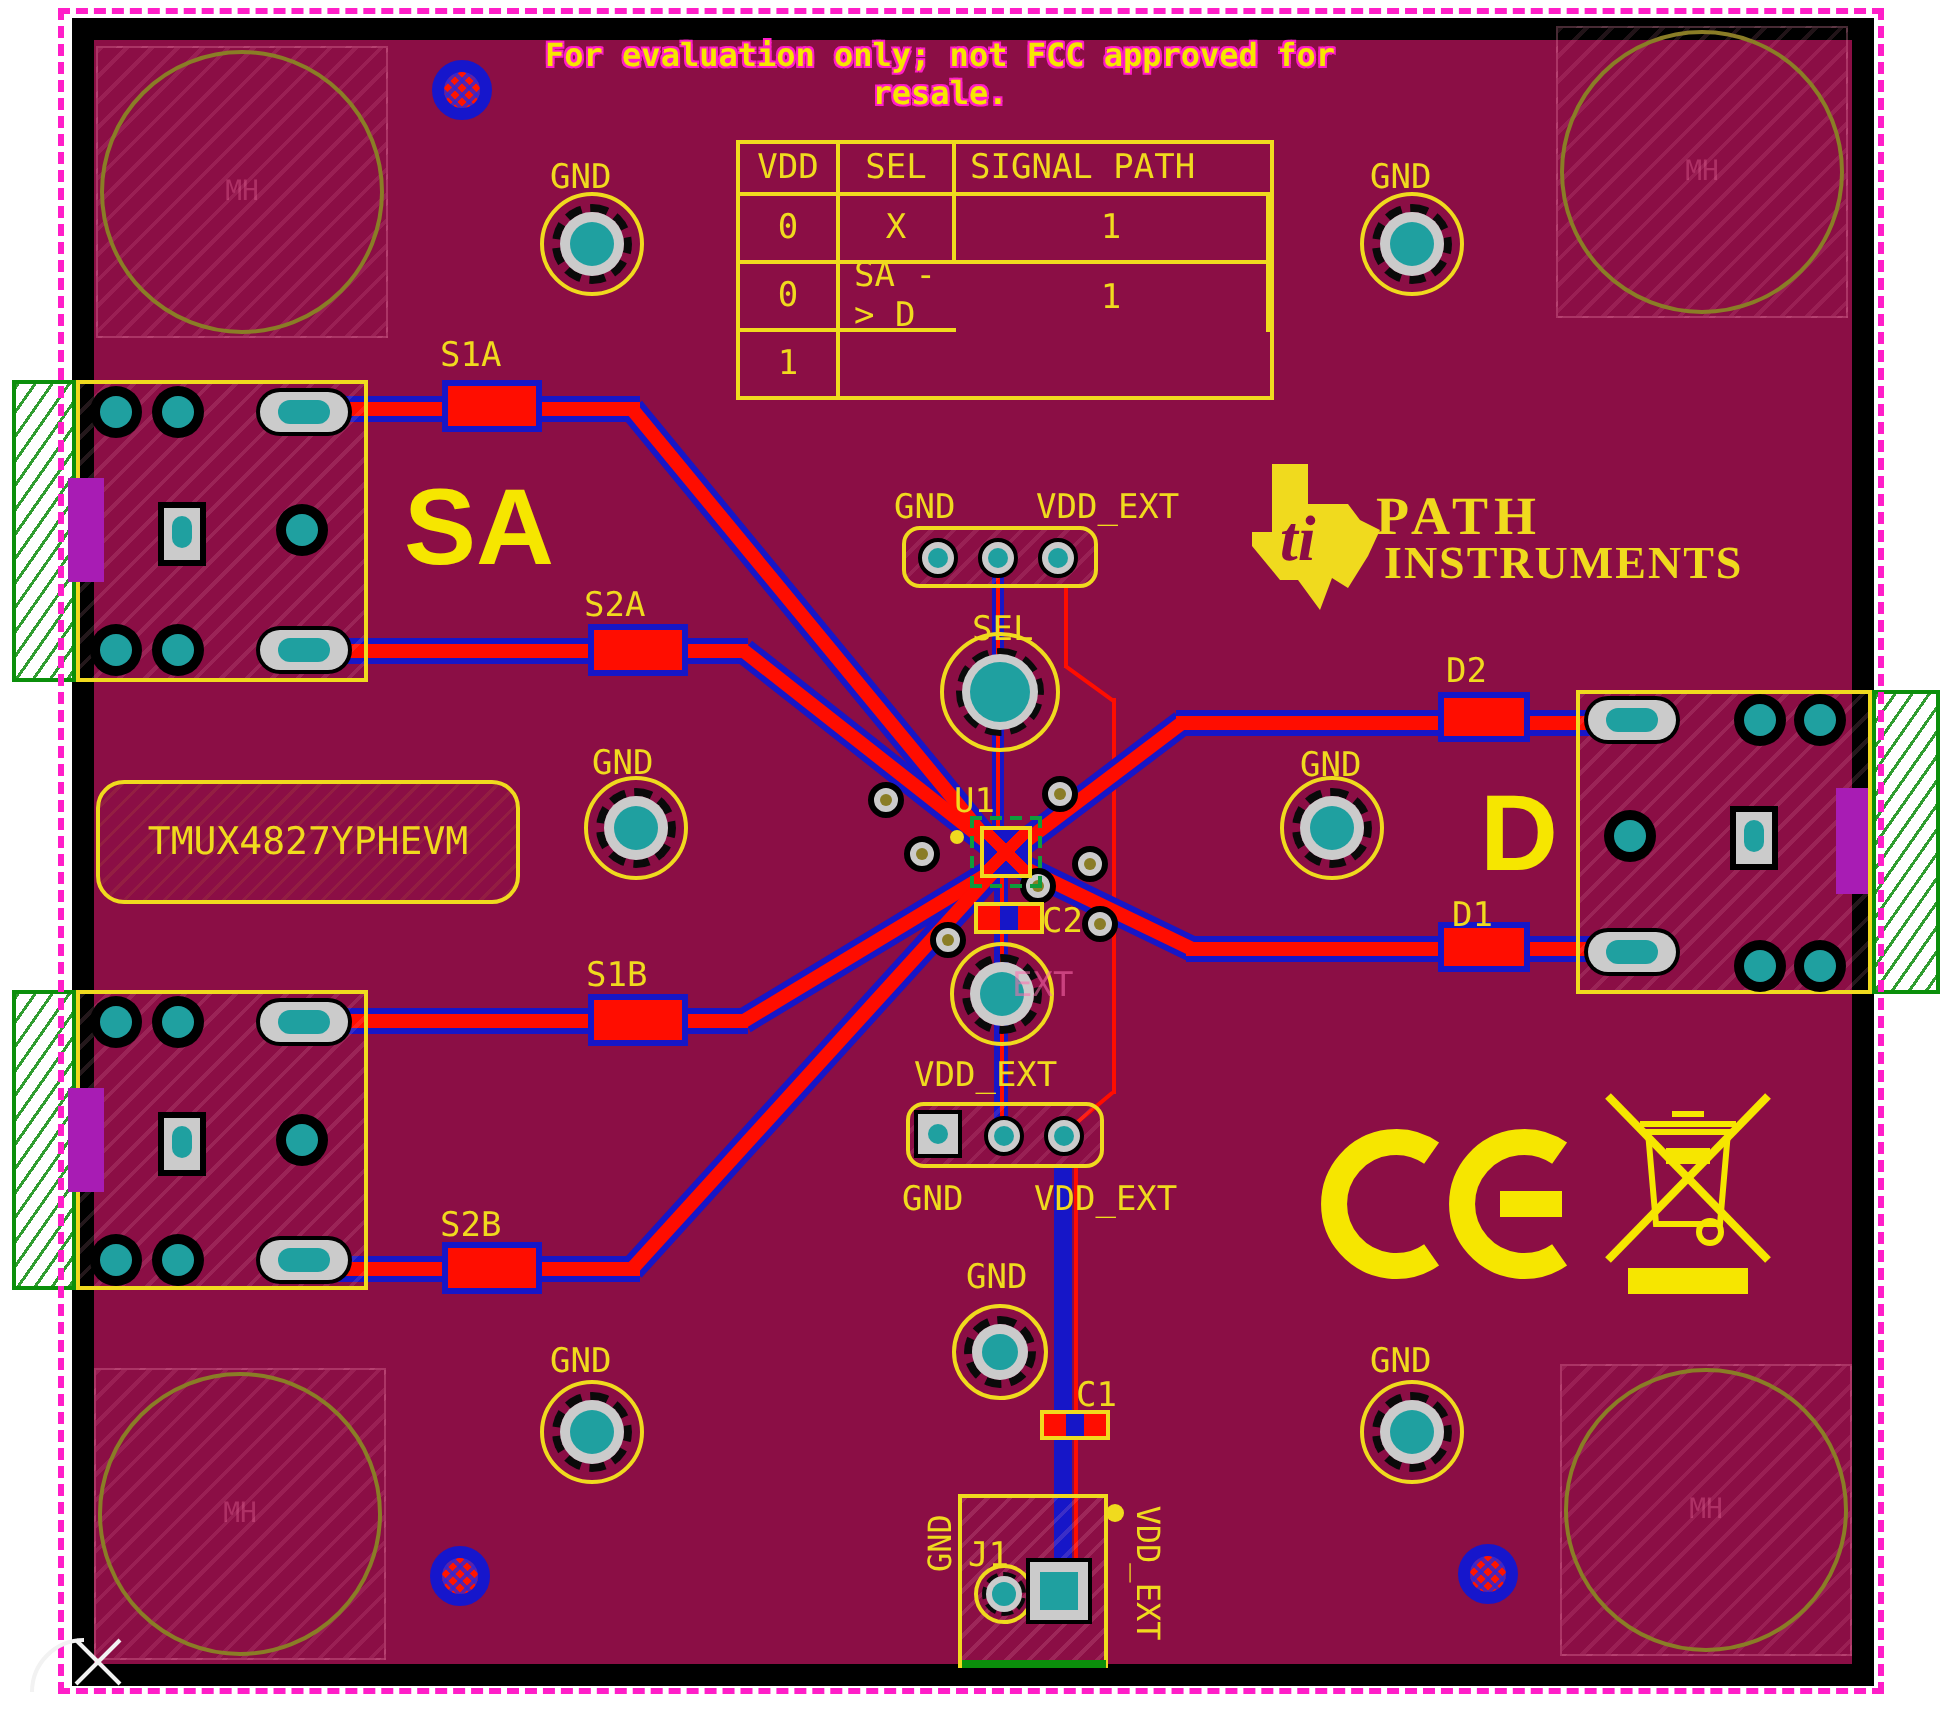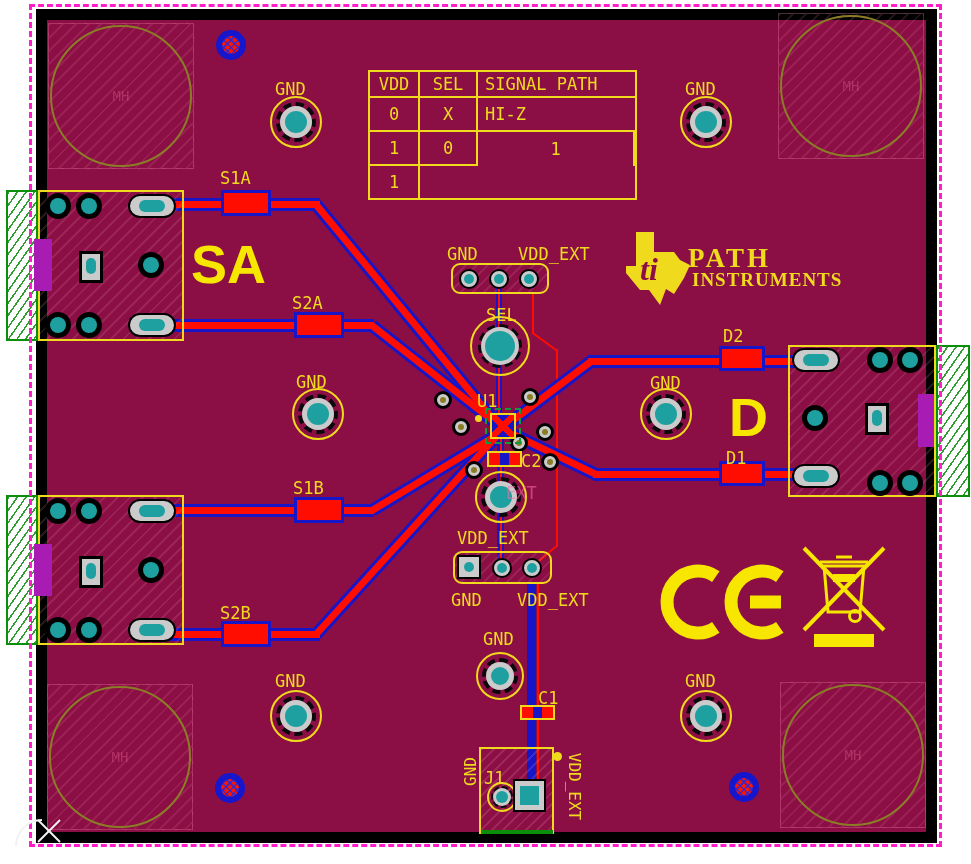"For evaluation only; not FCC" div.banner { html: none -> <div>For evaluation only; not FCC approved for resale.</div> }
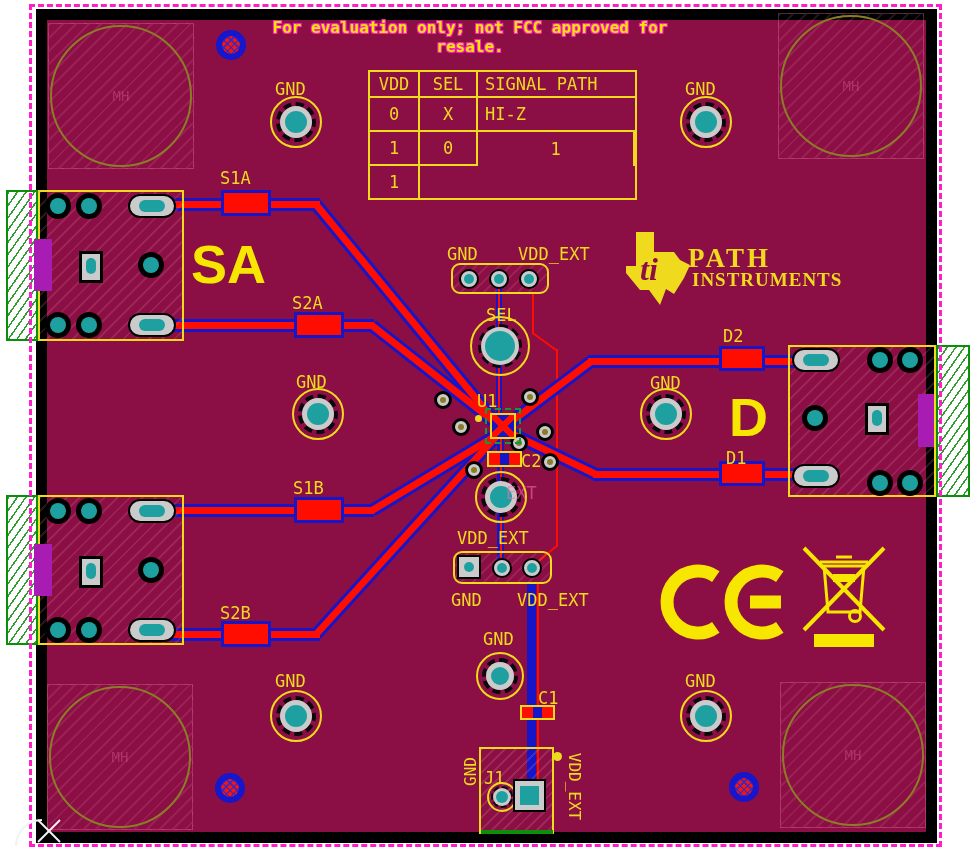"HI-Z" div.tcell { html: <div>HI-Z</div> -> none }
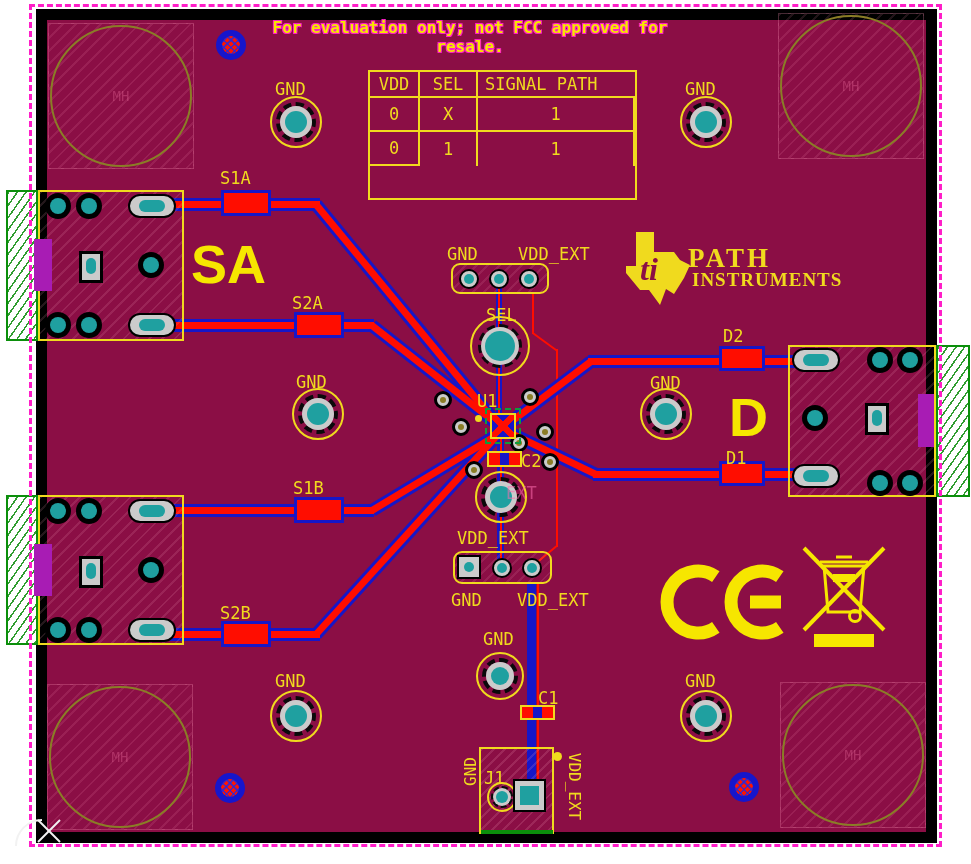"SA -> D" div.tcell { html: none -> <div>SA -&gt; D</div> }
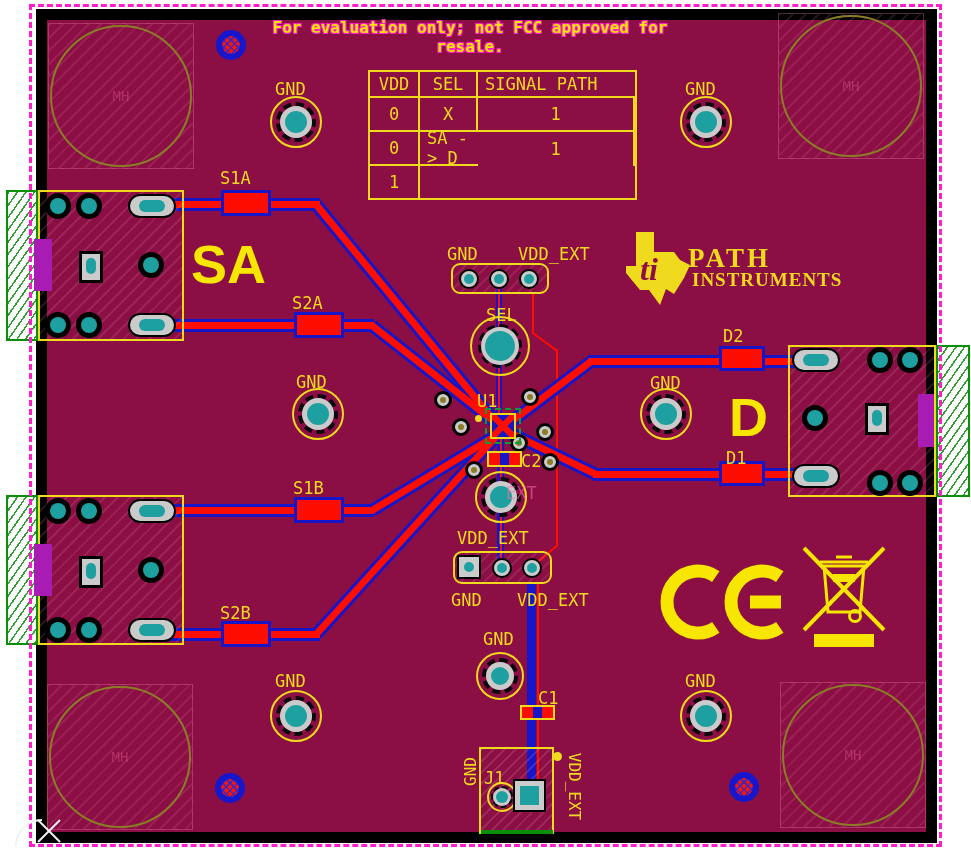"SA" .big { margin-left: none -> 11px }
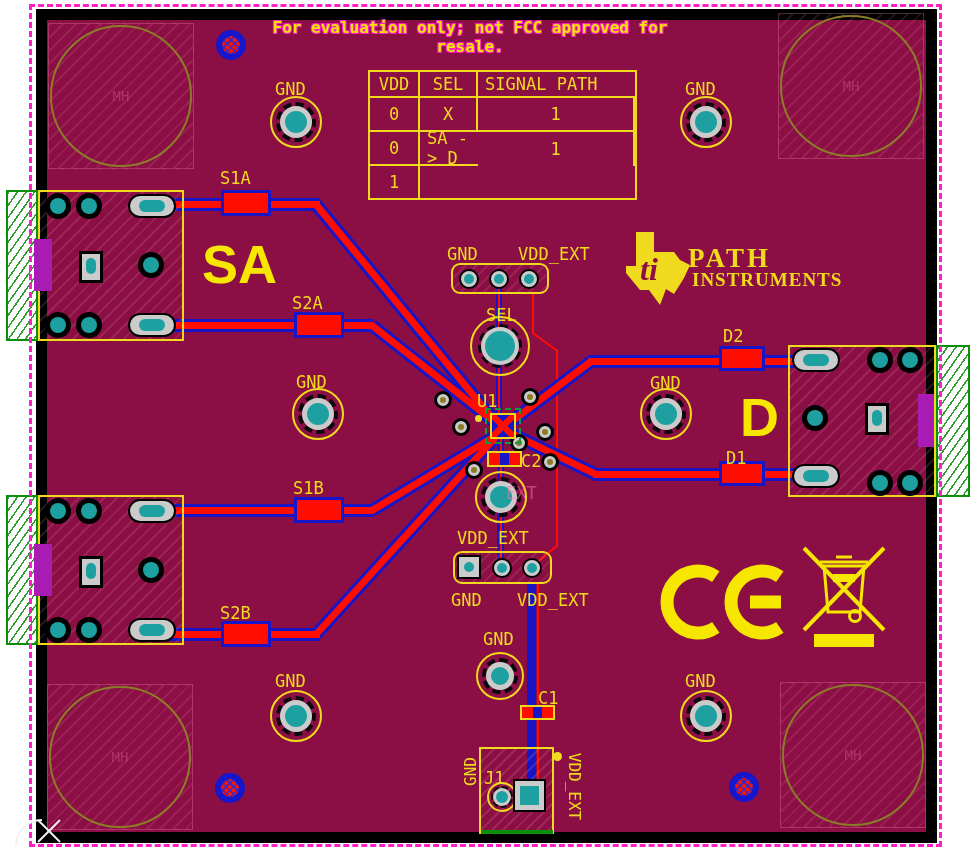"INSTRUMENTS" div.brand-serif { font-size: 19px -> 23px }
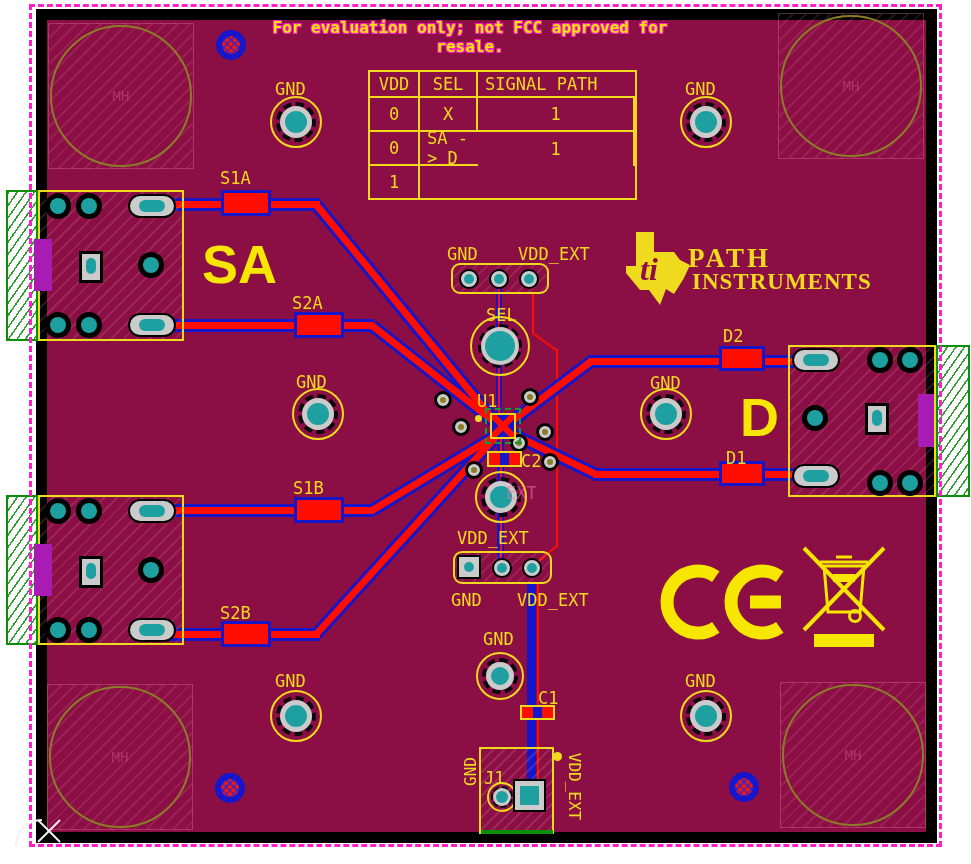"TMUX4827YPHEVM" div.tmux { html: none -> <div> <span>TMUX4827YPHEVM</span> </div> }
